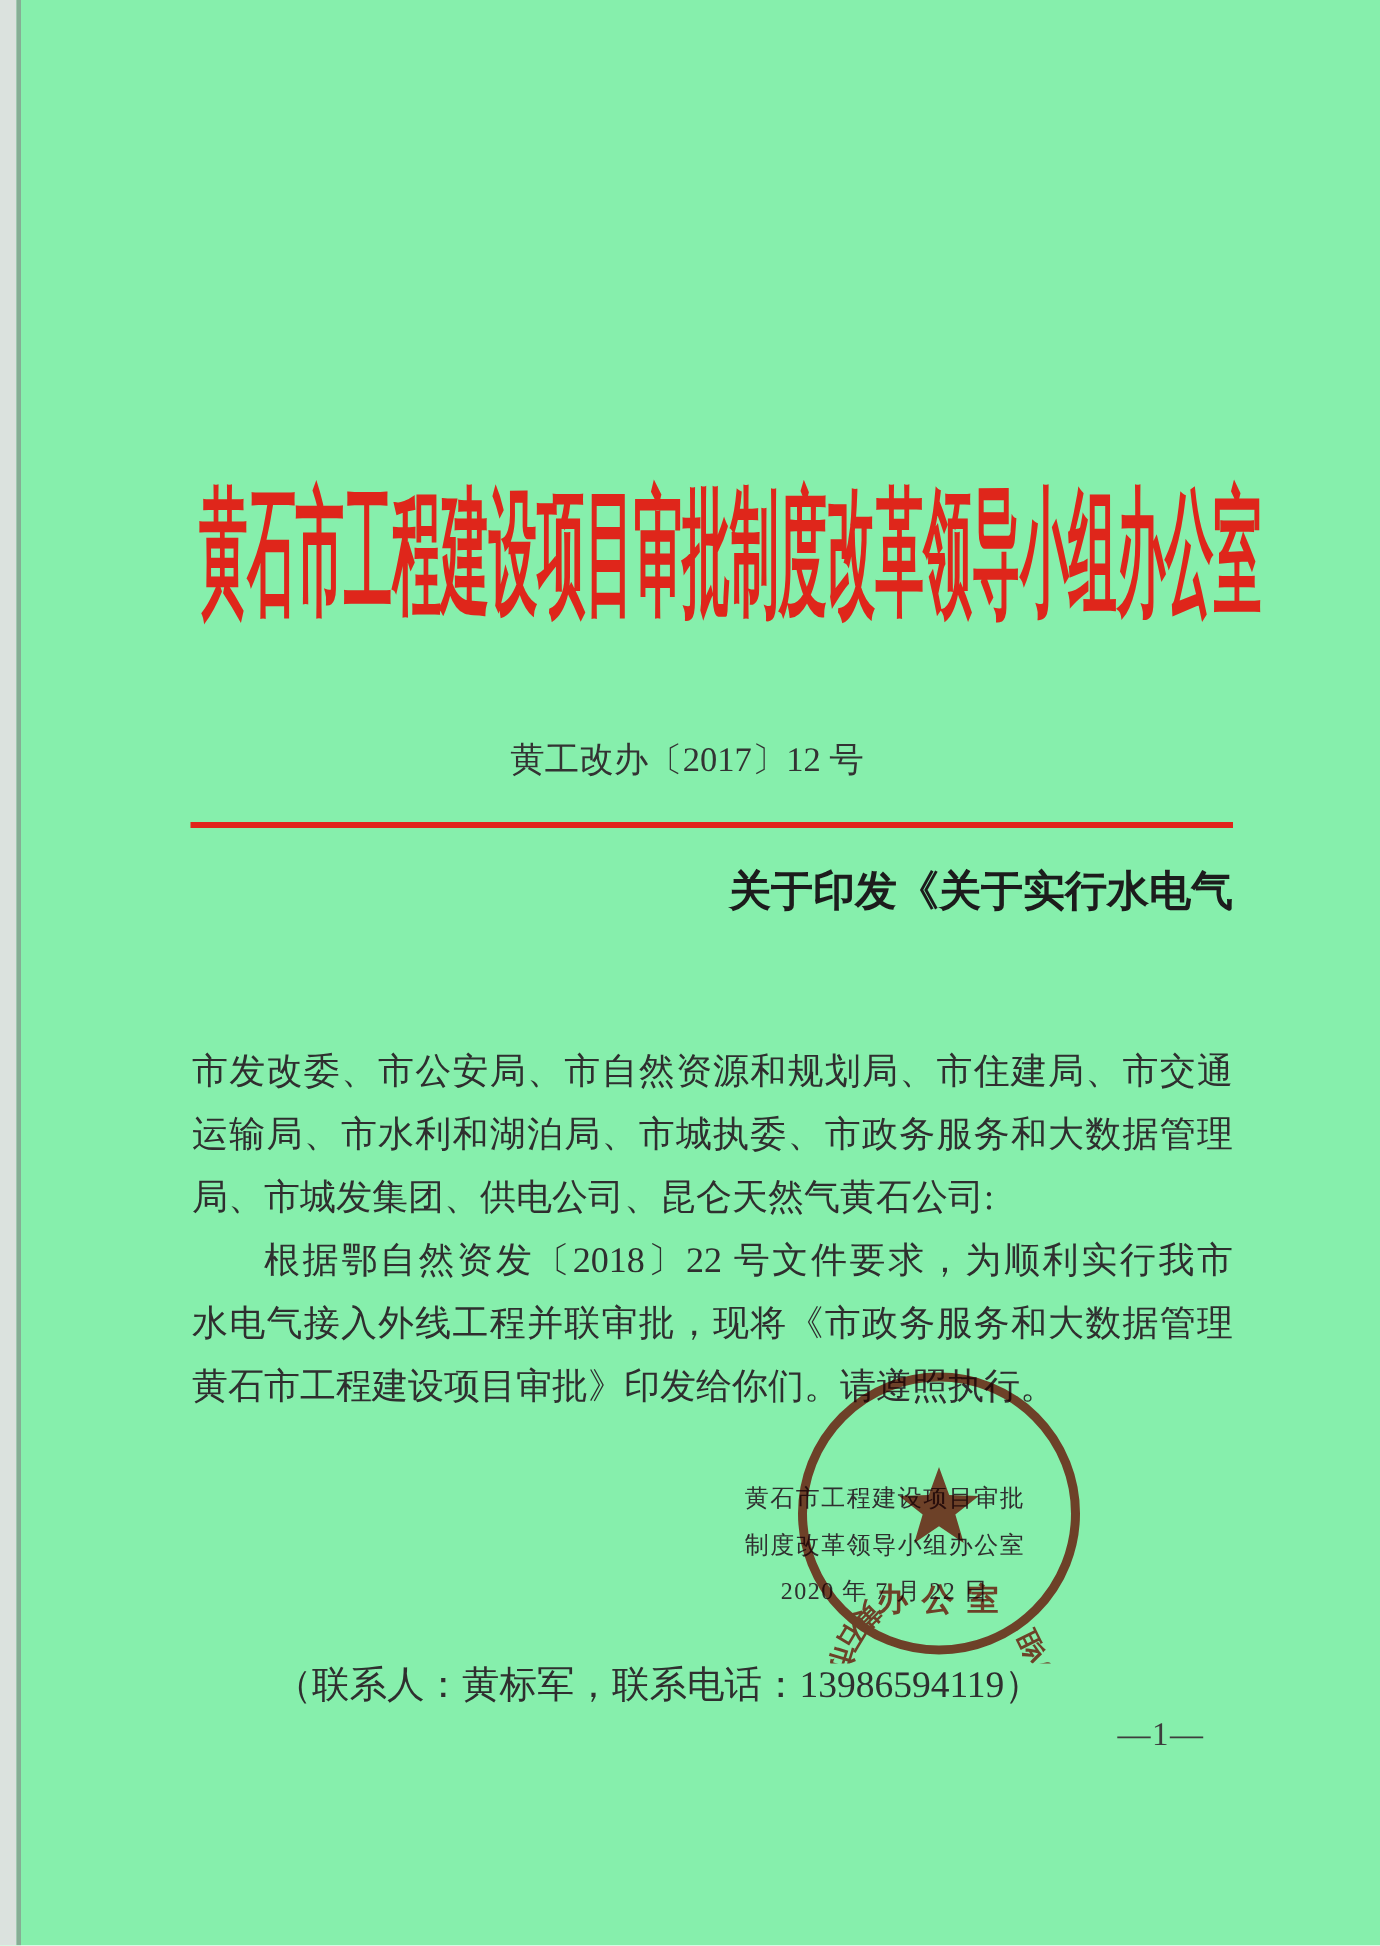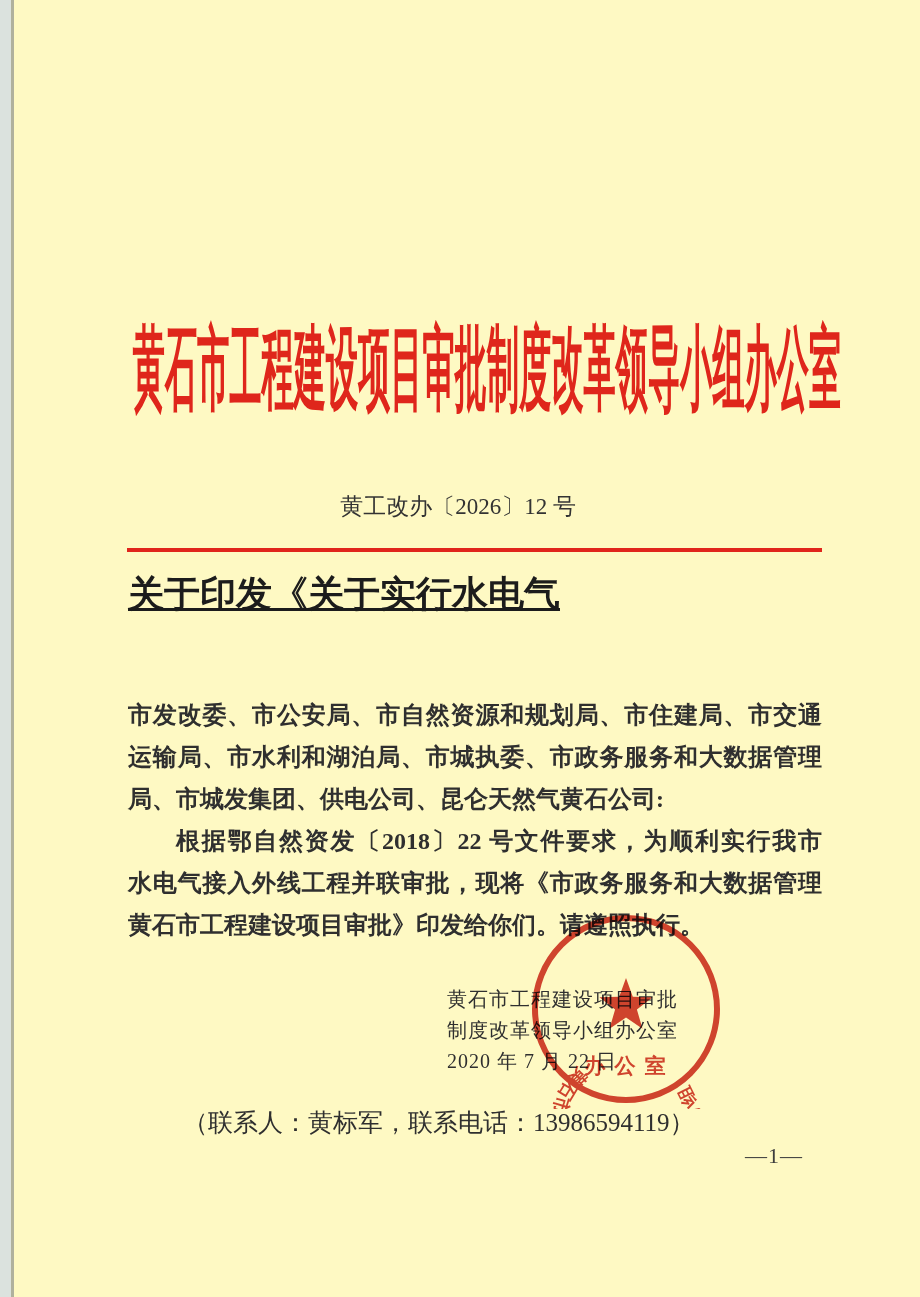"黄石市工程建设项目审批制度改革领导小组办公室" .page { background: #fef9c3 -> #86efac }
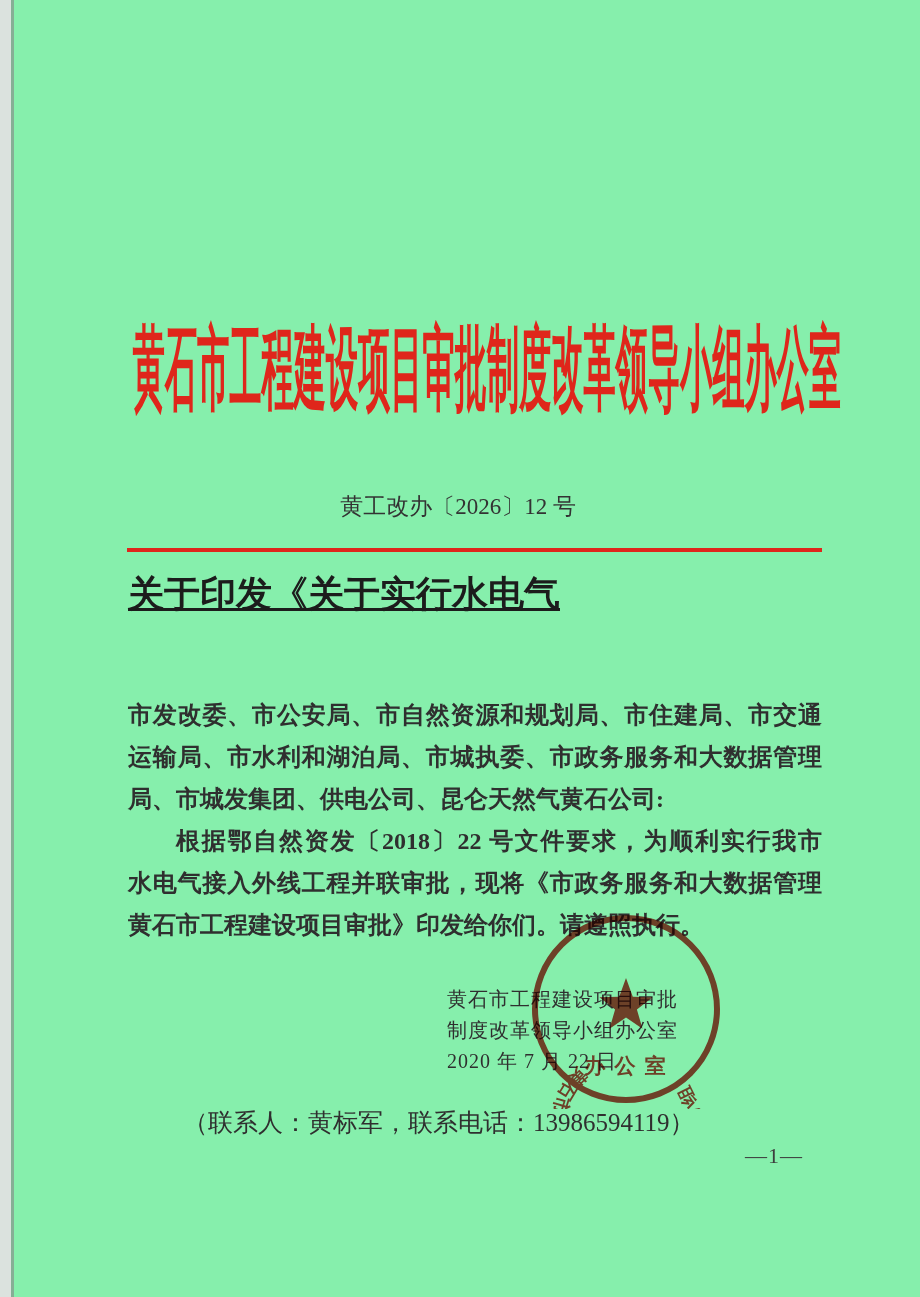"黄工改办〔2026〕12 号" div.doc-number { text: 2026 -> 2017 }
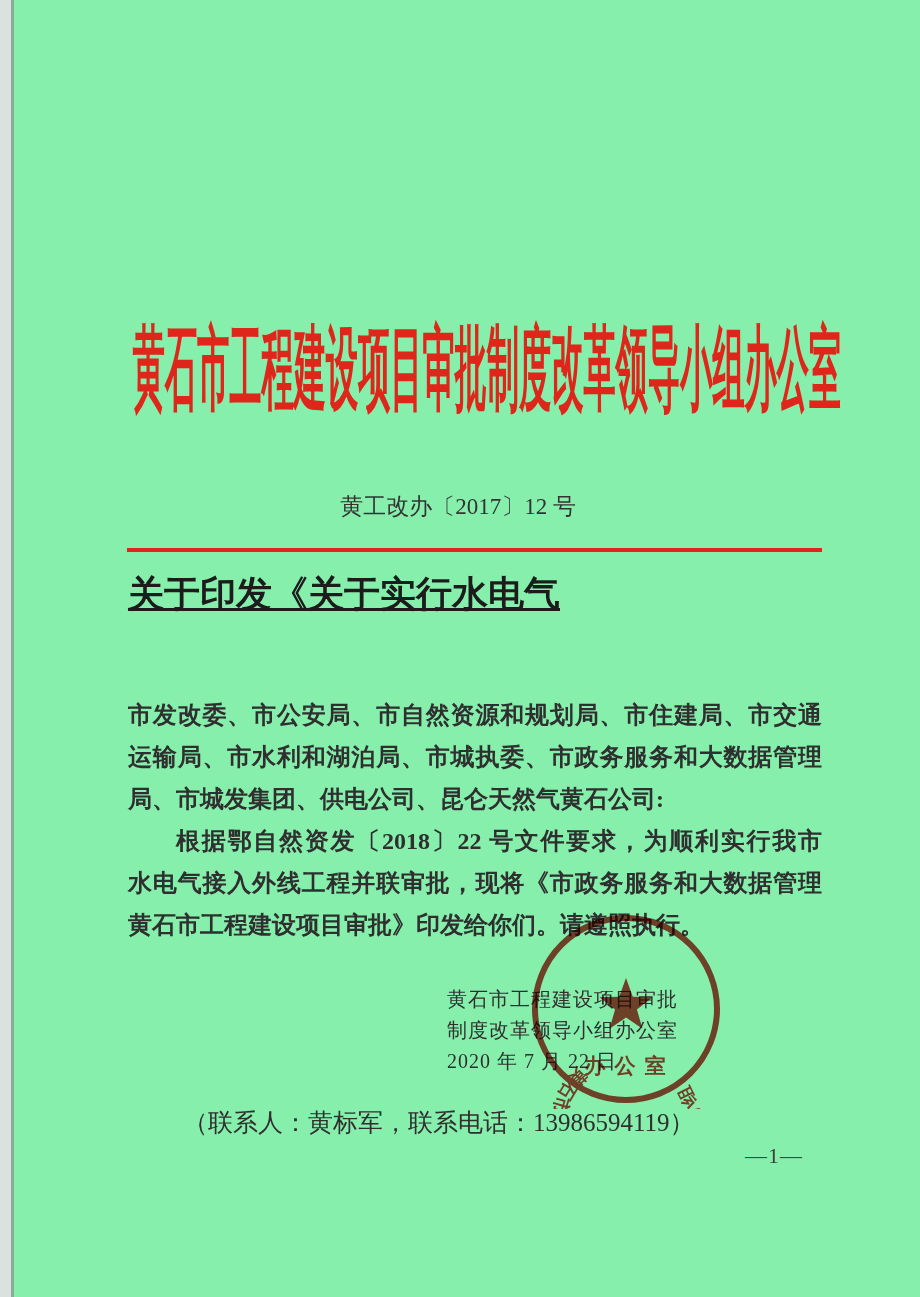"关于印发《关于实行水电气" .title-block { font-size: 36px -> 28px; text-align: left -> right; text-decoration: underline -> none }
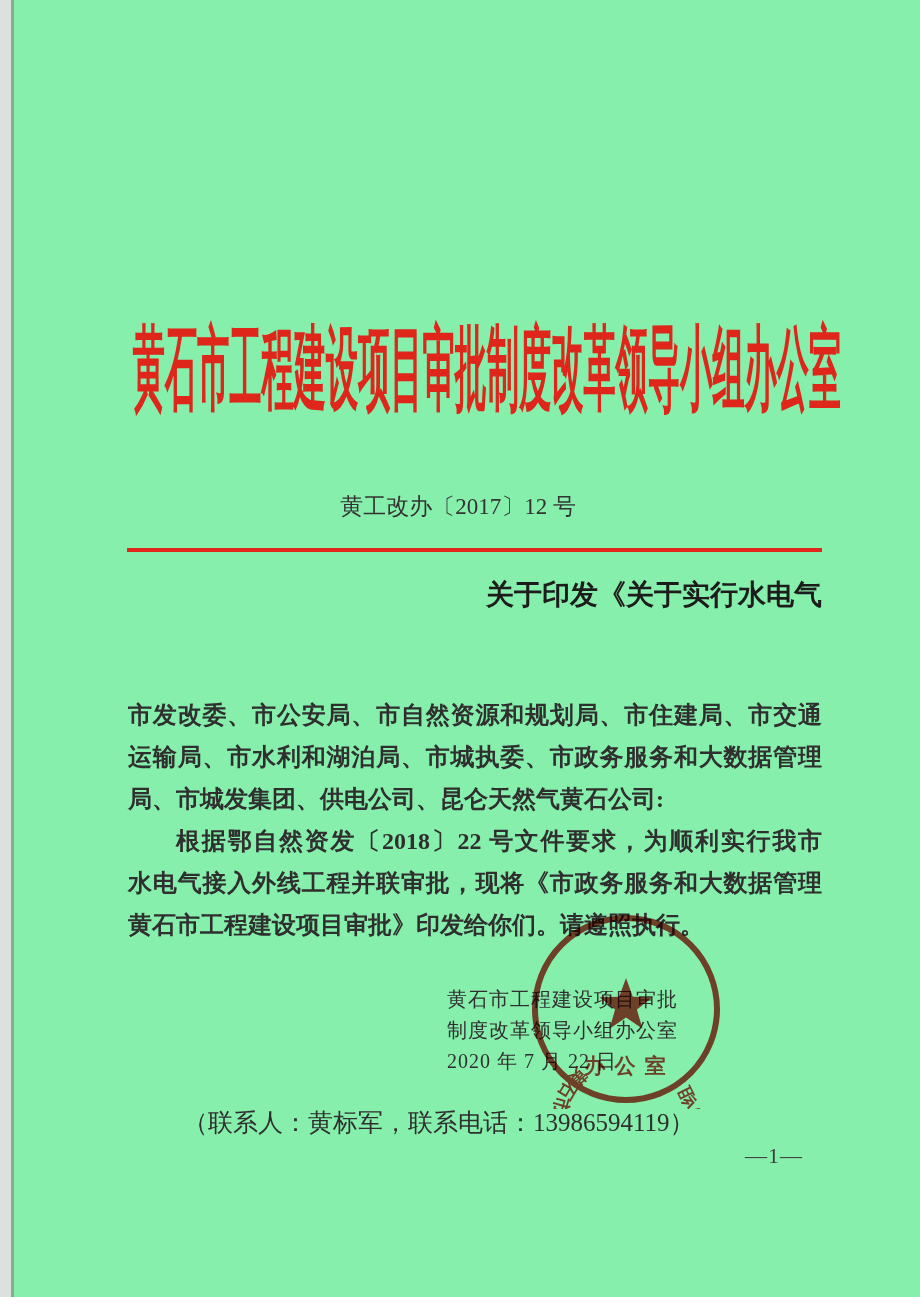"市发改委、市公安局、市自然资源和规划局、市住建局、市交通" .body-block { font-weight: bold -> none }
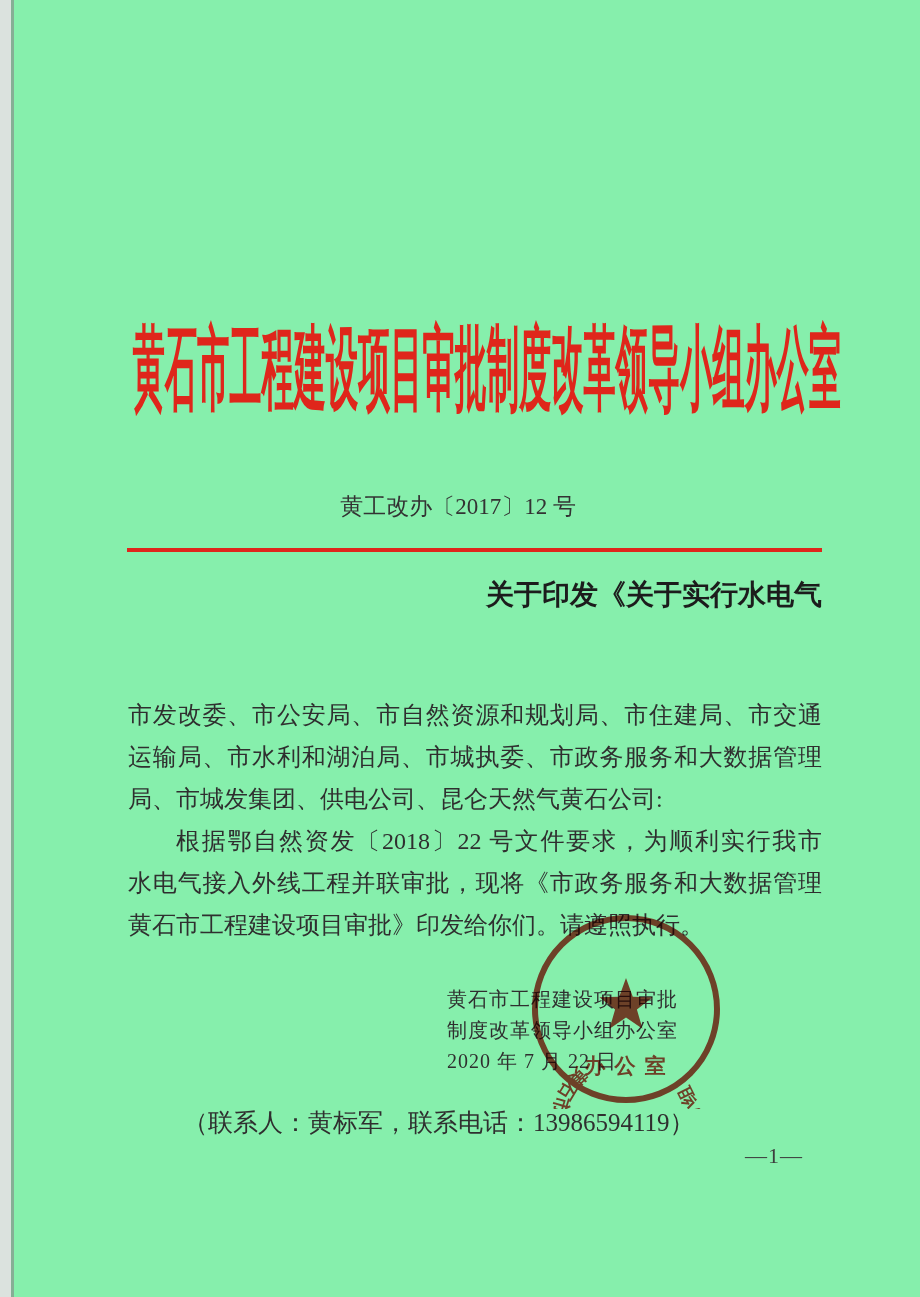"黄石市工程建设项目审批" .signature { font-size: 20px -> 16px; left: 447px -> 420px; text-align: none -> center }
